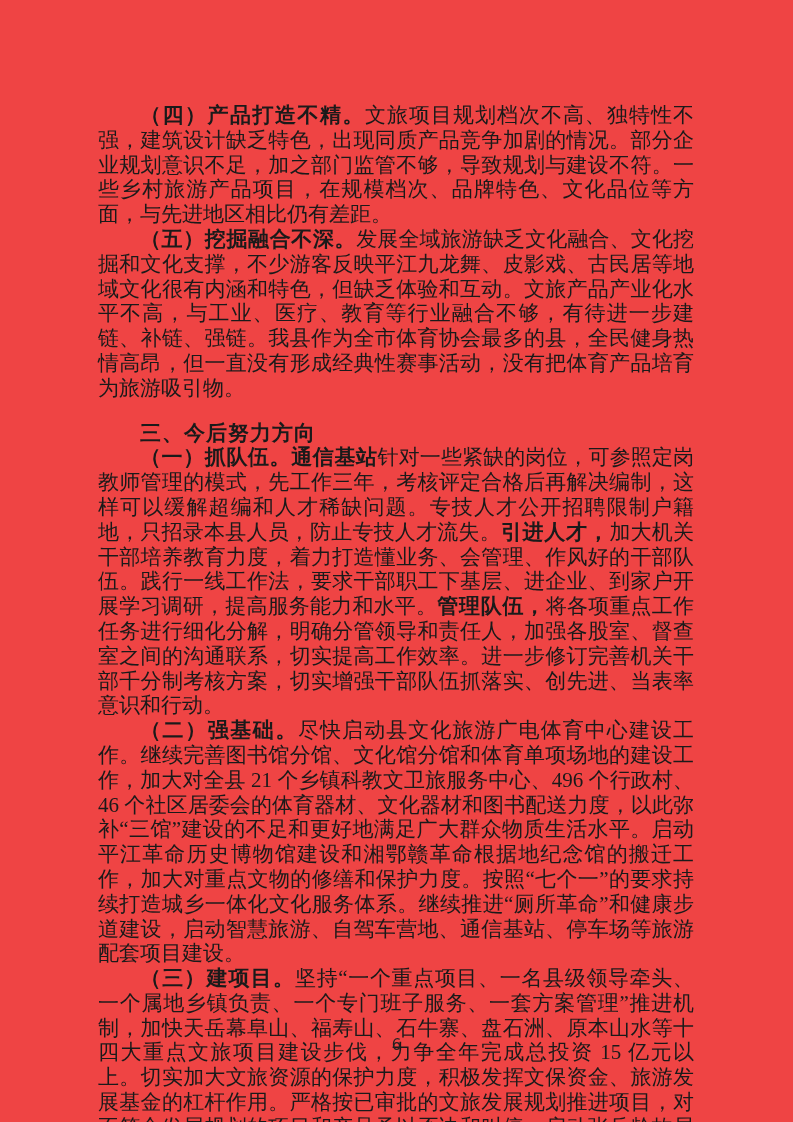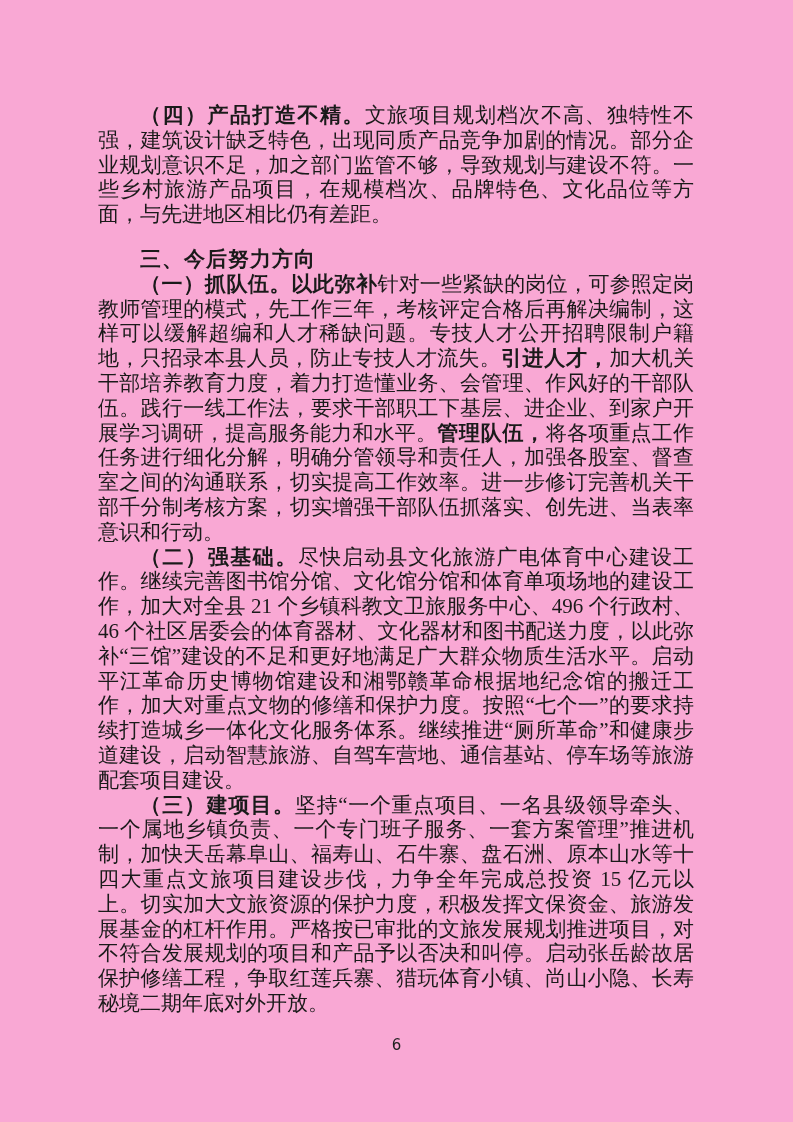"（四）产品打造不精。文旅项目规划档次不高、独特性不强，建筑设计缺乏特色，出现同质" .page { background: #f9a8d4 -> #ef4444 }
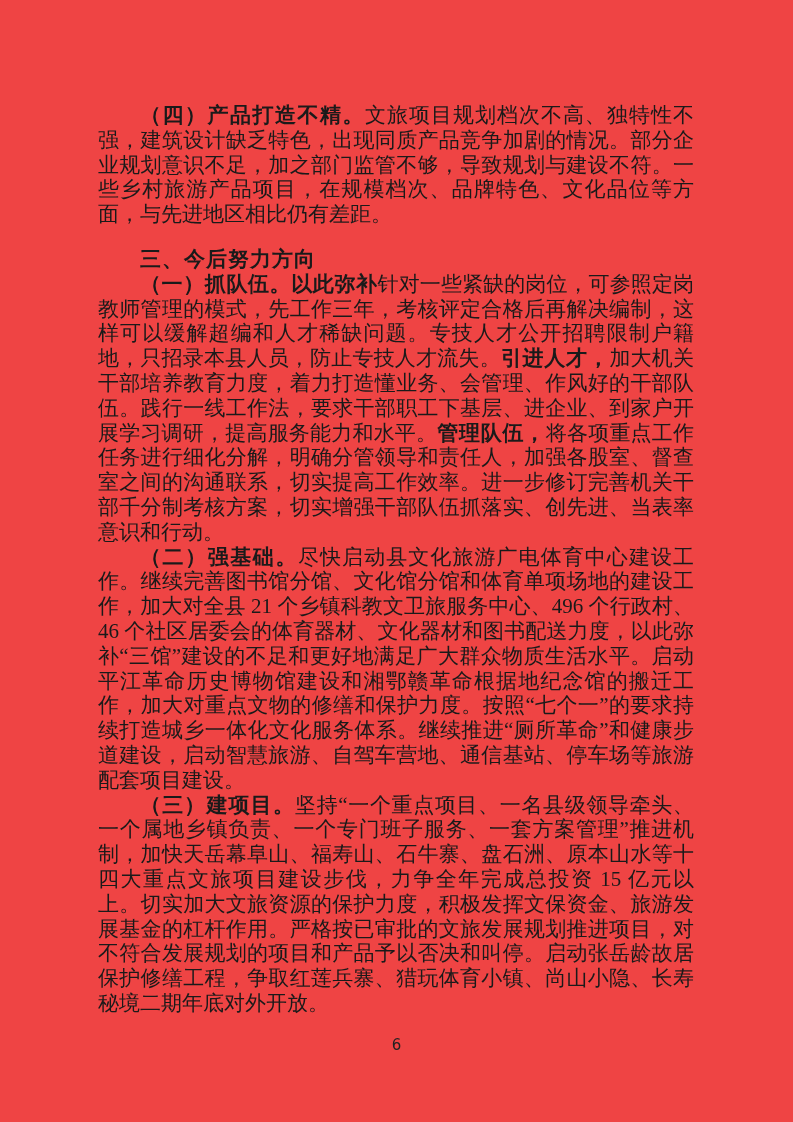"（五）挖掘融合不深。发展全域旅游缺乏文化融合、文化挖掘和文化支撑，不少游客反映平" p { html: none -> <p><b>（五）挖掘融合不深。</b><span>发展全域旅游缺乏文化融合、文化挖掘和文化支撑，不少游客反映平江九龙舞、皮影戏、古民居等地域文化很有内涵和特色，但缺乏体验和互动。文旅产品产业化水平不高，与工业、医疗、教育等行业融合不够，有待进一步建链、补链、强链。我县作为全市体育协会最多的县，全民健身热情高昂，但一直没有形成经典性赛事活动，没有把体育产品培育为旅游吸引物。</span></p> }
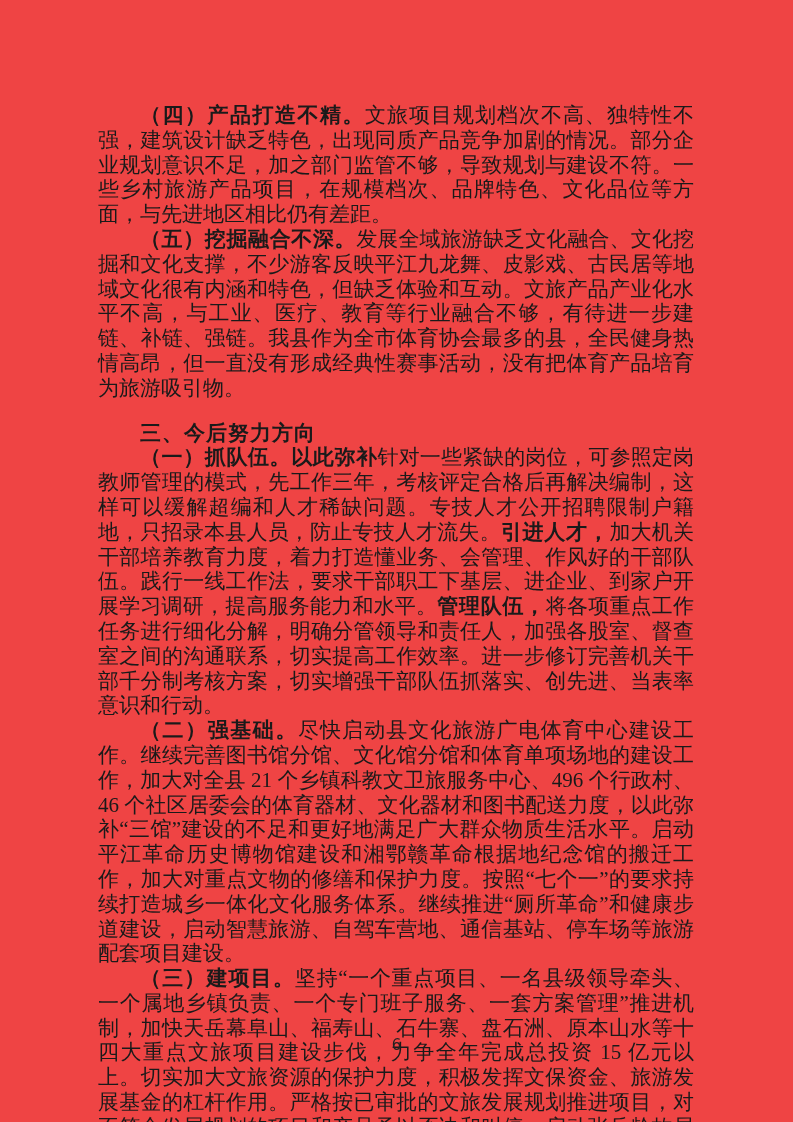"（一）抓队伍。以此弥补" b { text: 以此弥补 -> 通信基站 }
